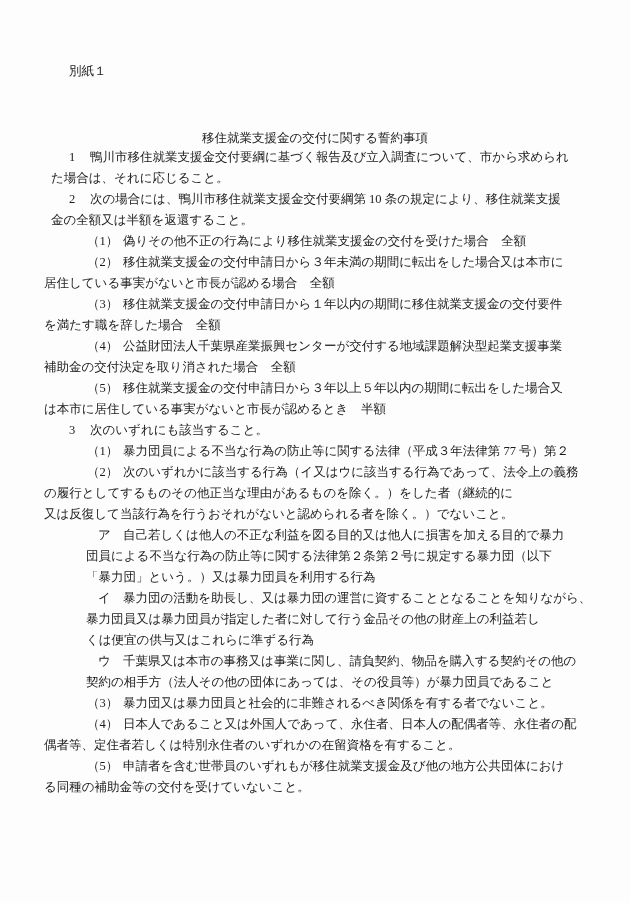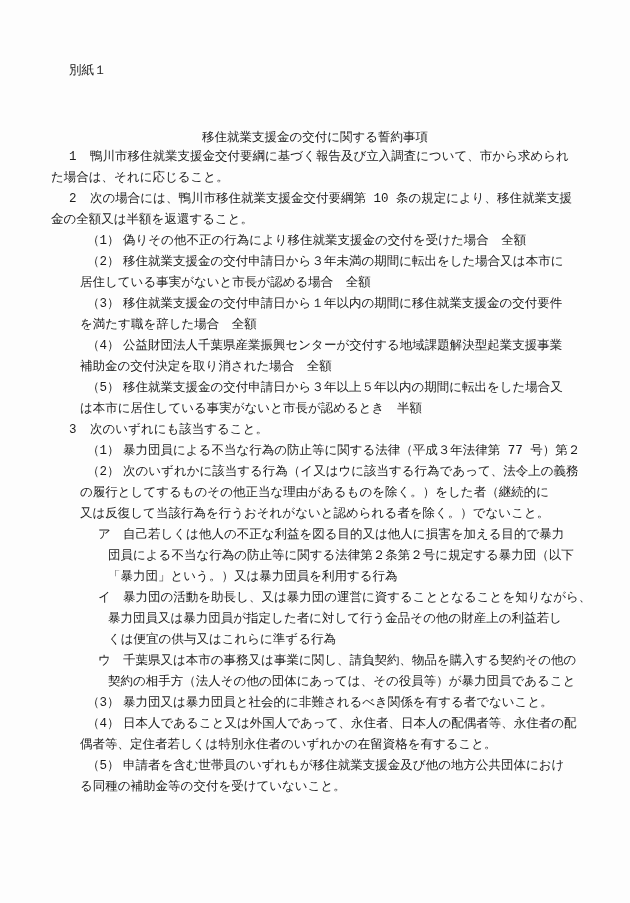"別紙１" .page { font-family: Liberation Mono, monospace -> Liberation Serif, serif }
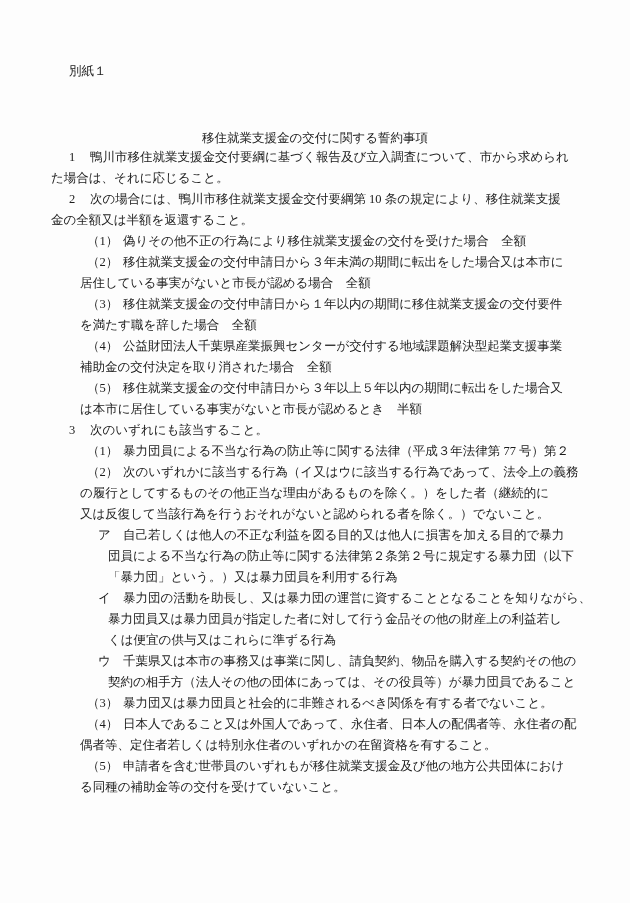"居住している事実がないと市長が認める場合 全額" .lv1.cont { padding-left: 80px -> 44px }
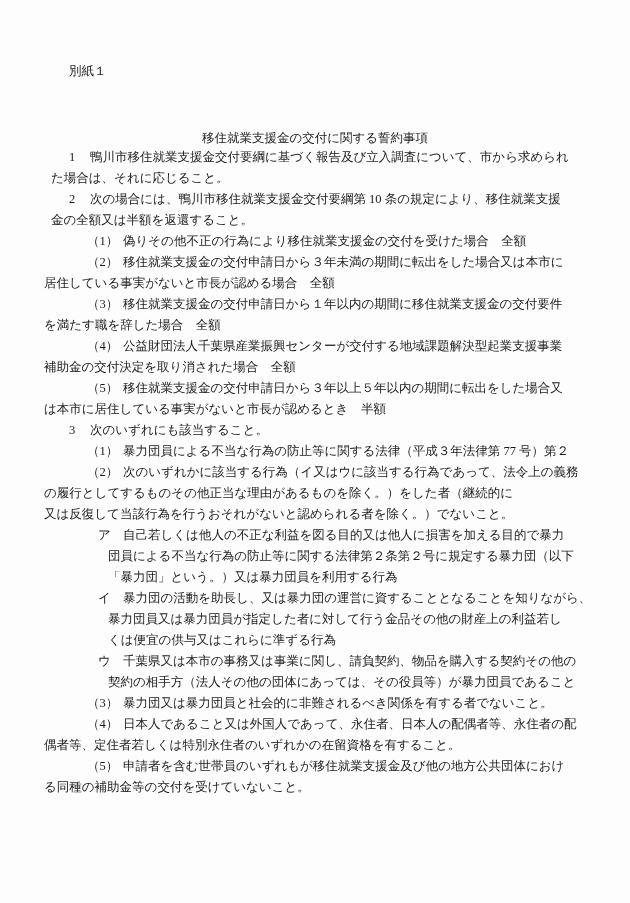"団員による不当な行為の防止等に関する法律第２条第２号に規定する暴力団（以下" .lv2.cont { padding-left: 108px -> 86px }
